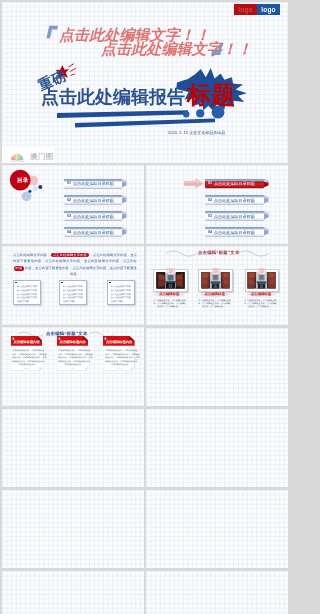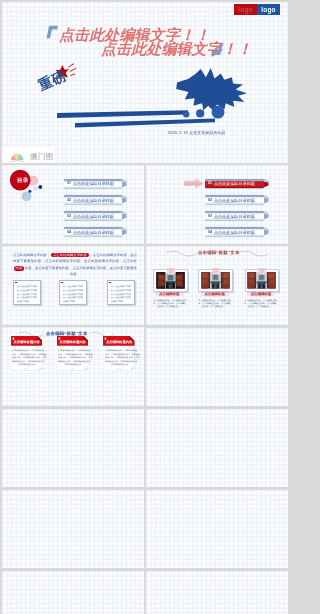"点击此处编辑报告" div.maintitle { html: none -> <div>点击此处编辑报告</div> }
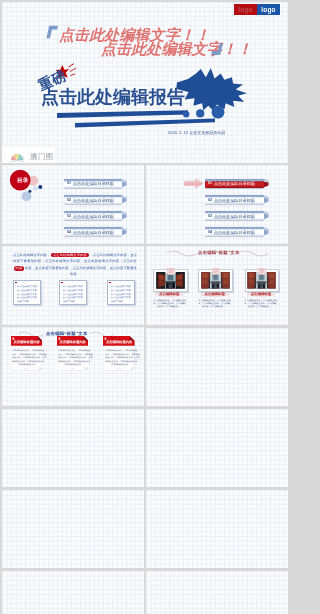"标题" div.accent { html: none -> <div>标题</div> }
